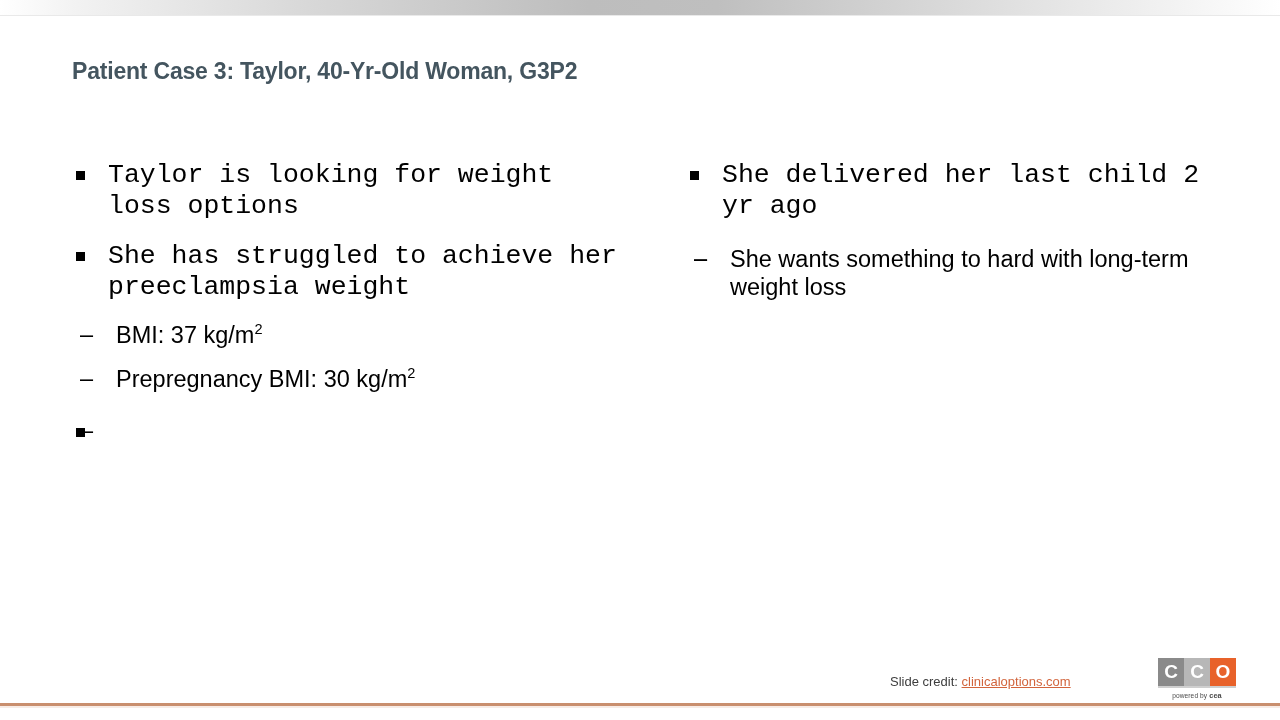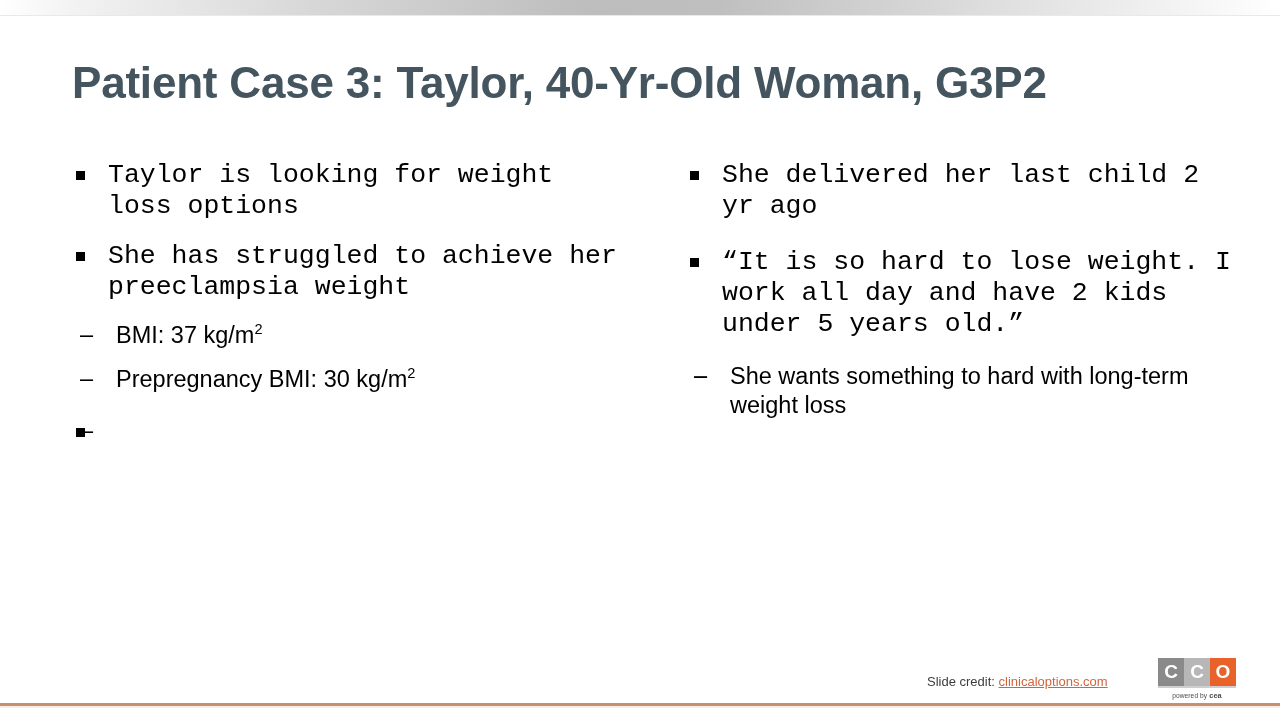"Patient Case 3: Taylor, 40-Yr-Old" #page-title { font-size: 44px -> 23px }
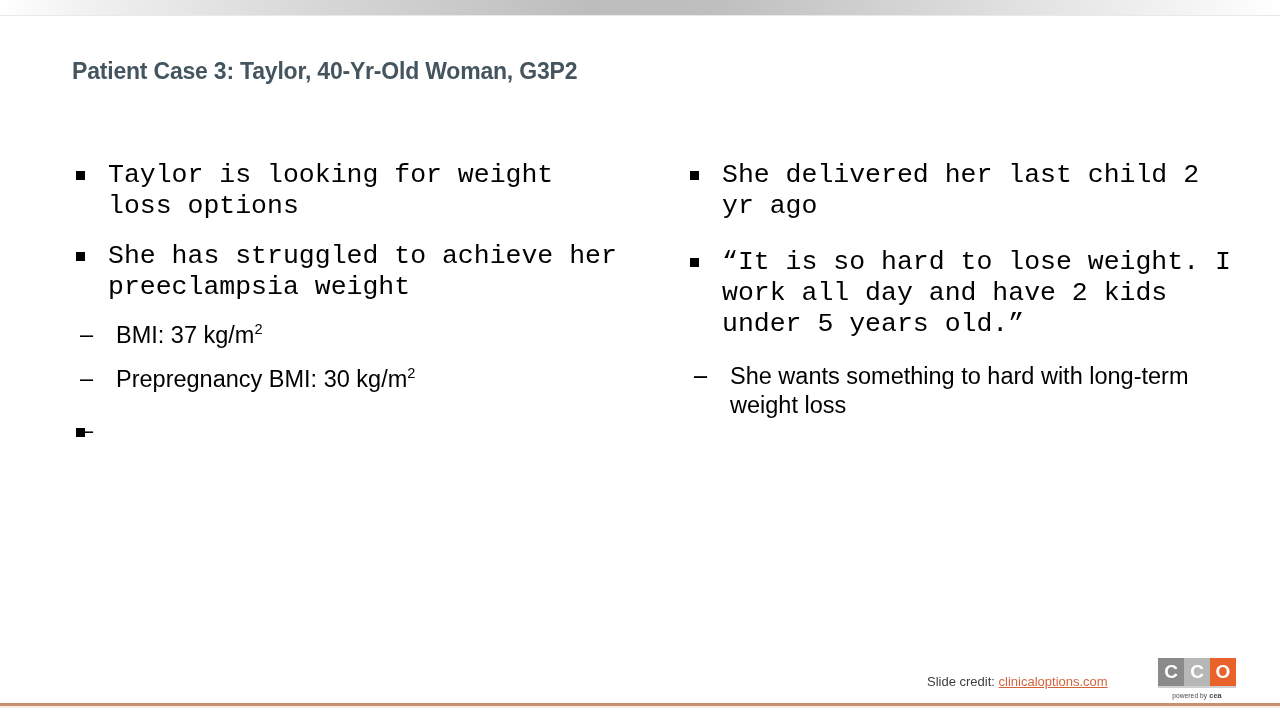"“It is so hard to" div.b1 { html: <div> <span></span> <span>“It is so hard to lose weight. I work all day and have 2 kids under 5 years old.”</span> </div> -> none }
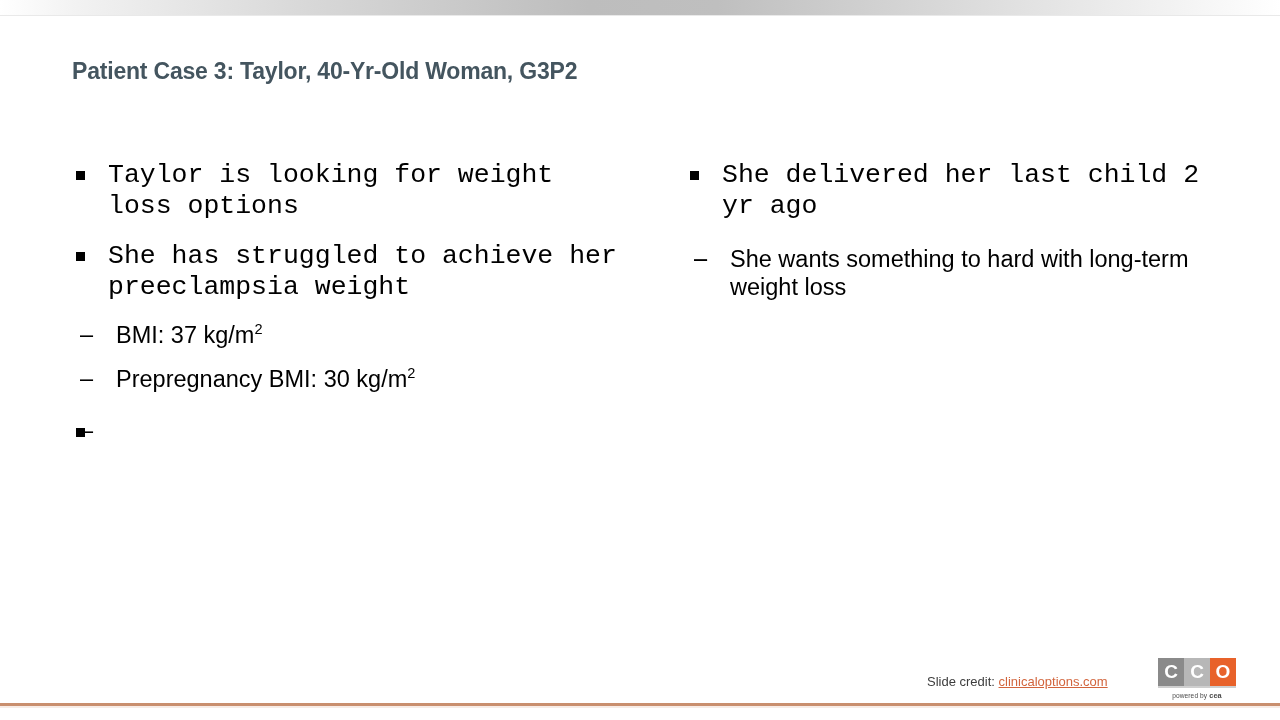"Slide credit: clinicaloptions.com" #slide-credit { left: 927px -> 890px }
